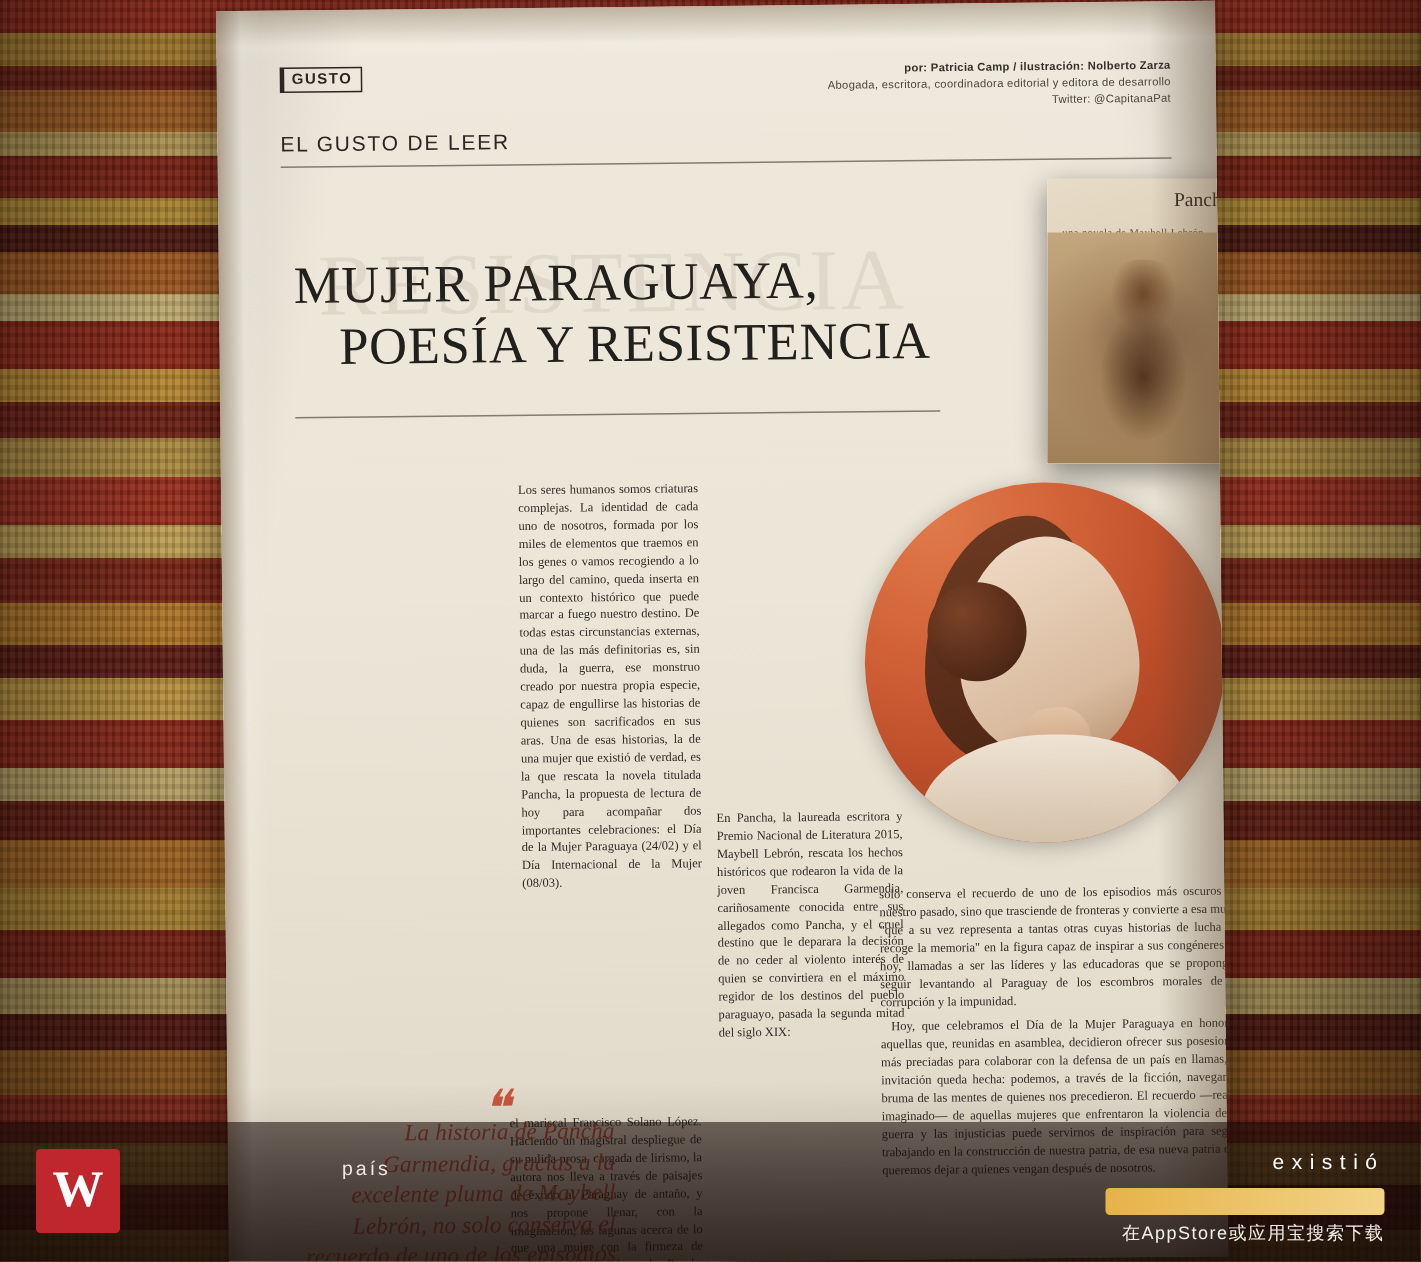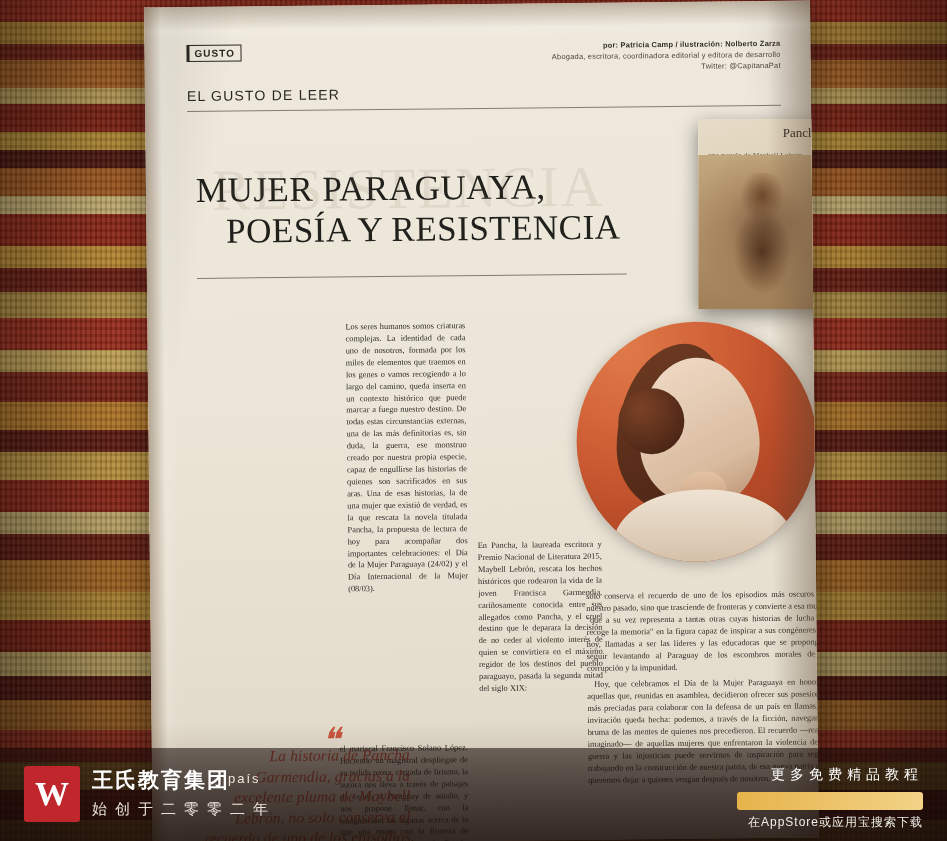"王氏教育集团" div.wm-t1 { html: <div>王氏教育集团</div> -> none }
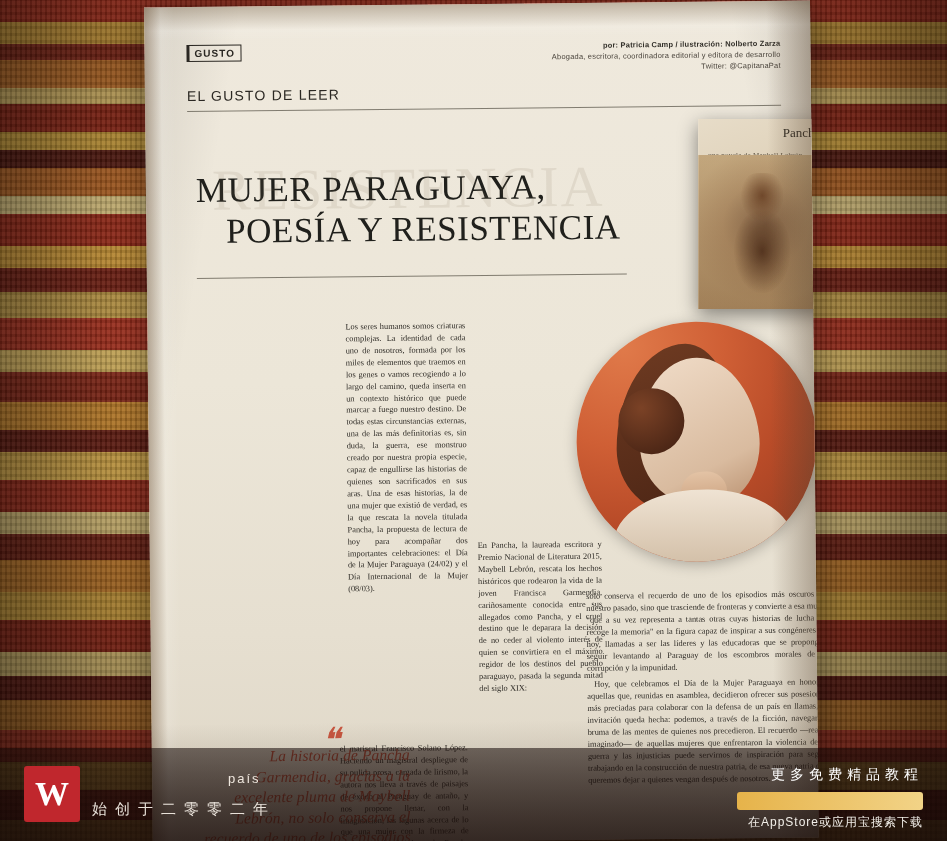"更多免费精品教程" div.wm-t4 { text: 更多免费精品教程 -> existió }
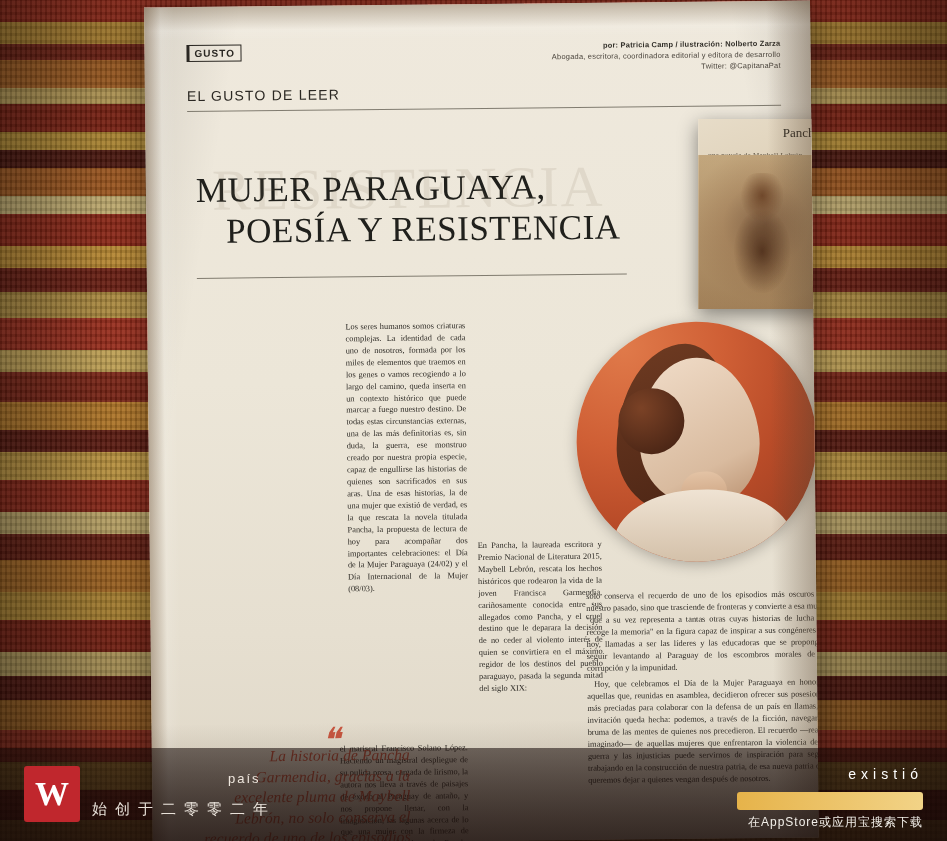"始创于二零零二年" div.wm-t2 { html: <div>始创于二零零二年</div> -> none }
